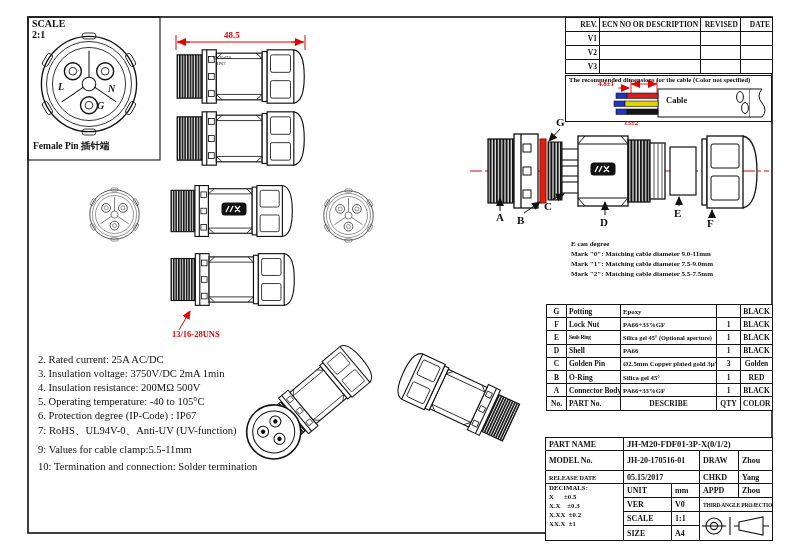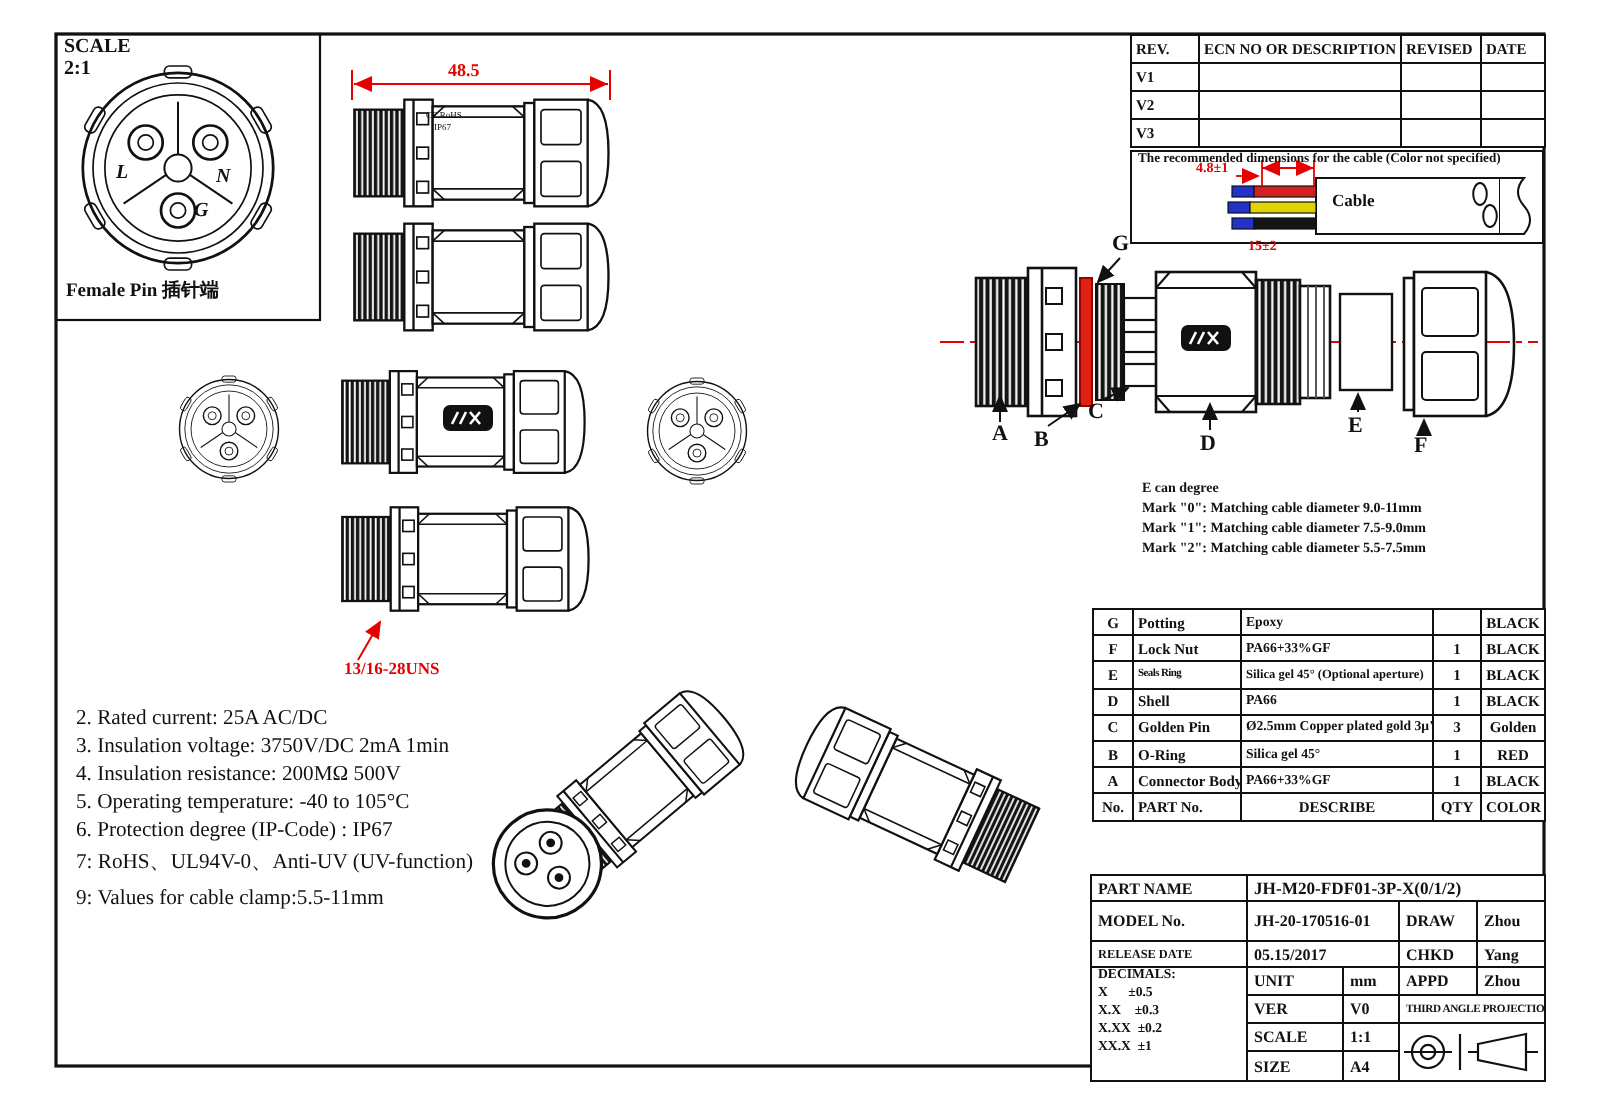"REV." .rev-table .c { text-align: left -> right }
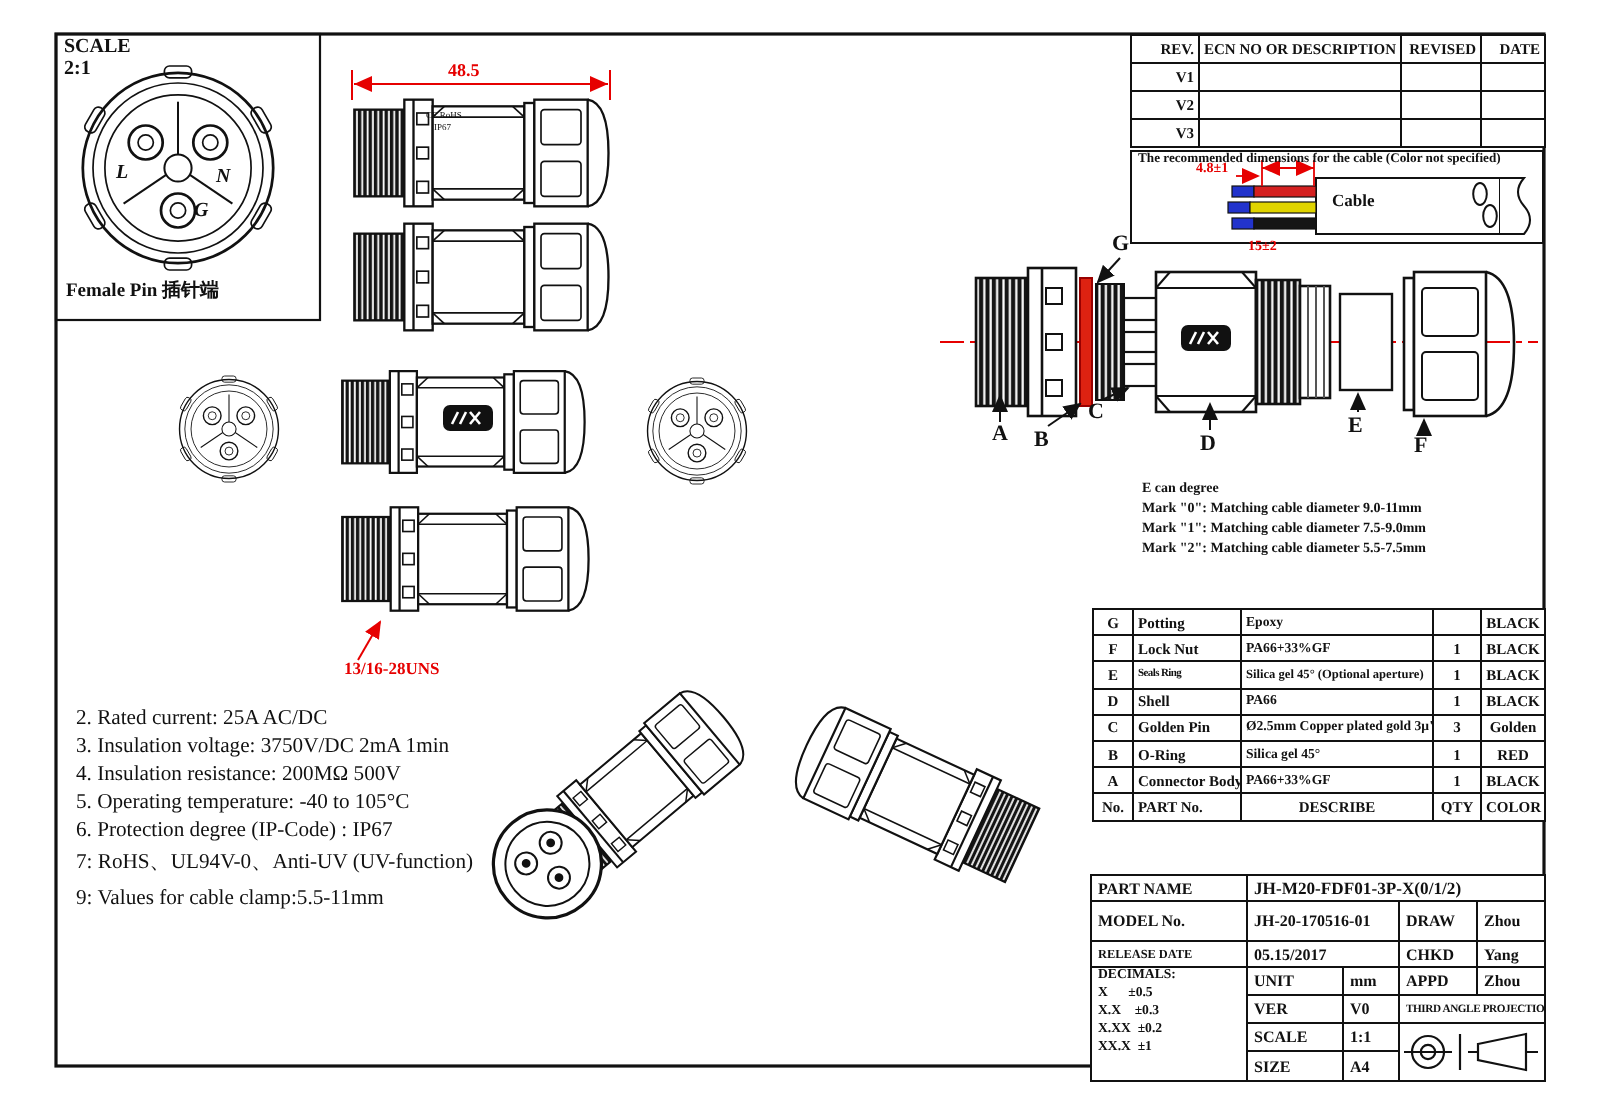"10: Termination and connection: Solder" div.item { html: none -> <div>10: Termination and connection: Solder termination</div> }
